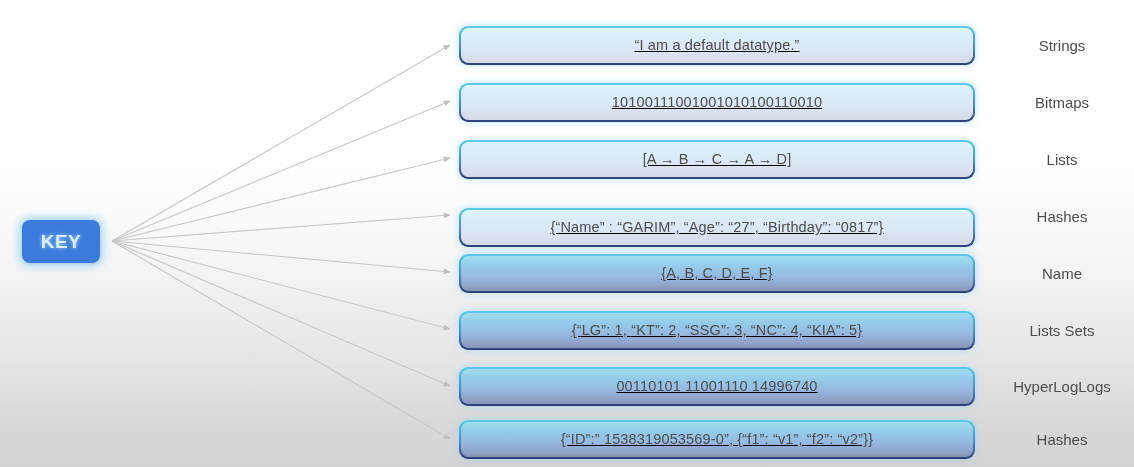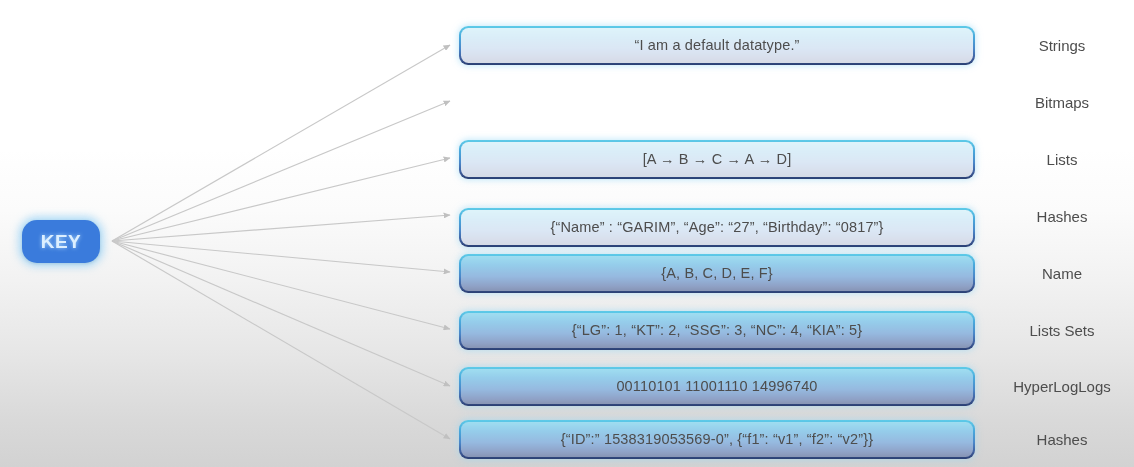"“I am a default datatype.”" .value-row { text-decoration: none -> underline }
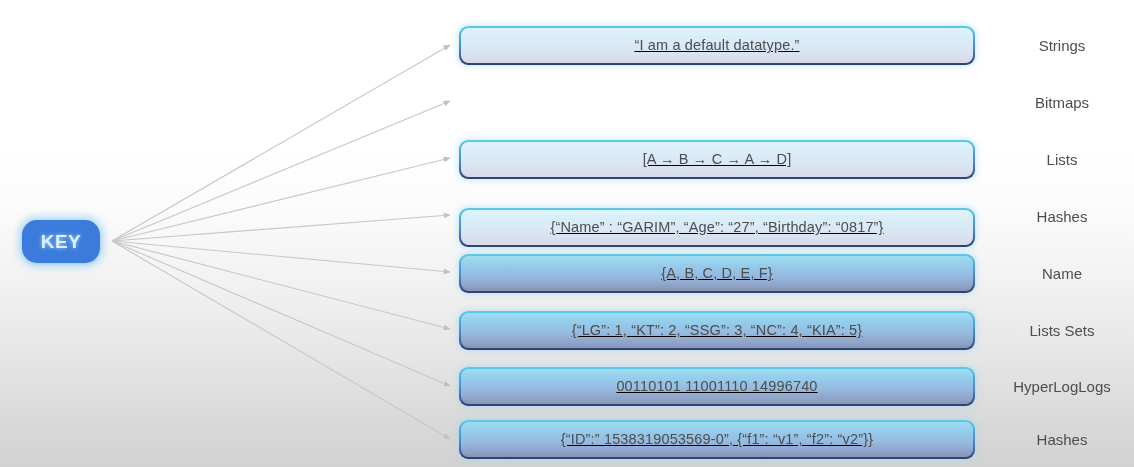"10100111001001010100110010" div.value-row { html: none -> <div> <div> <div> <span>10100111001001010100110010</span> </div> </div> </div> }
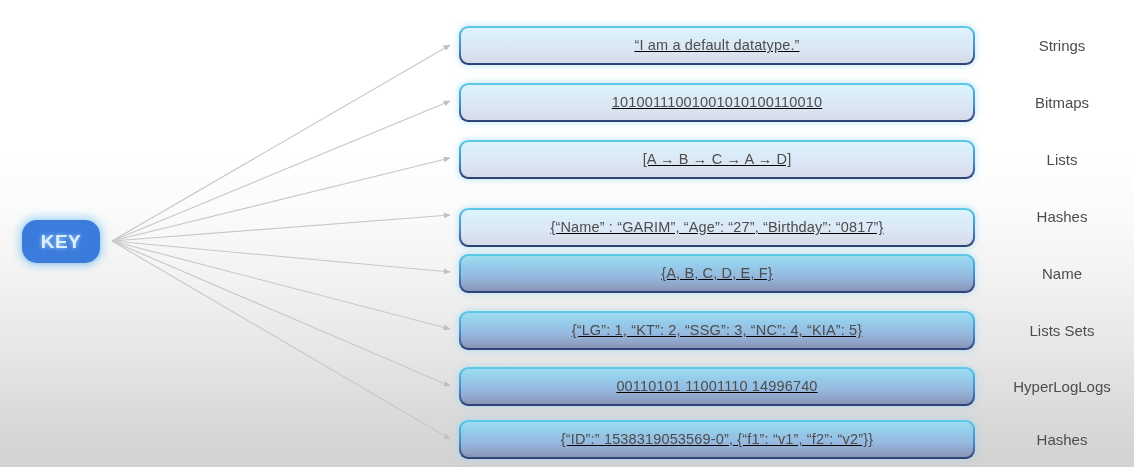"KEY" #key-node { border-radius: 15px -> 8px }
